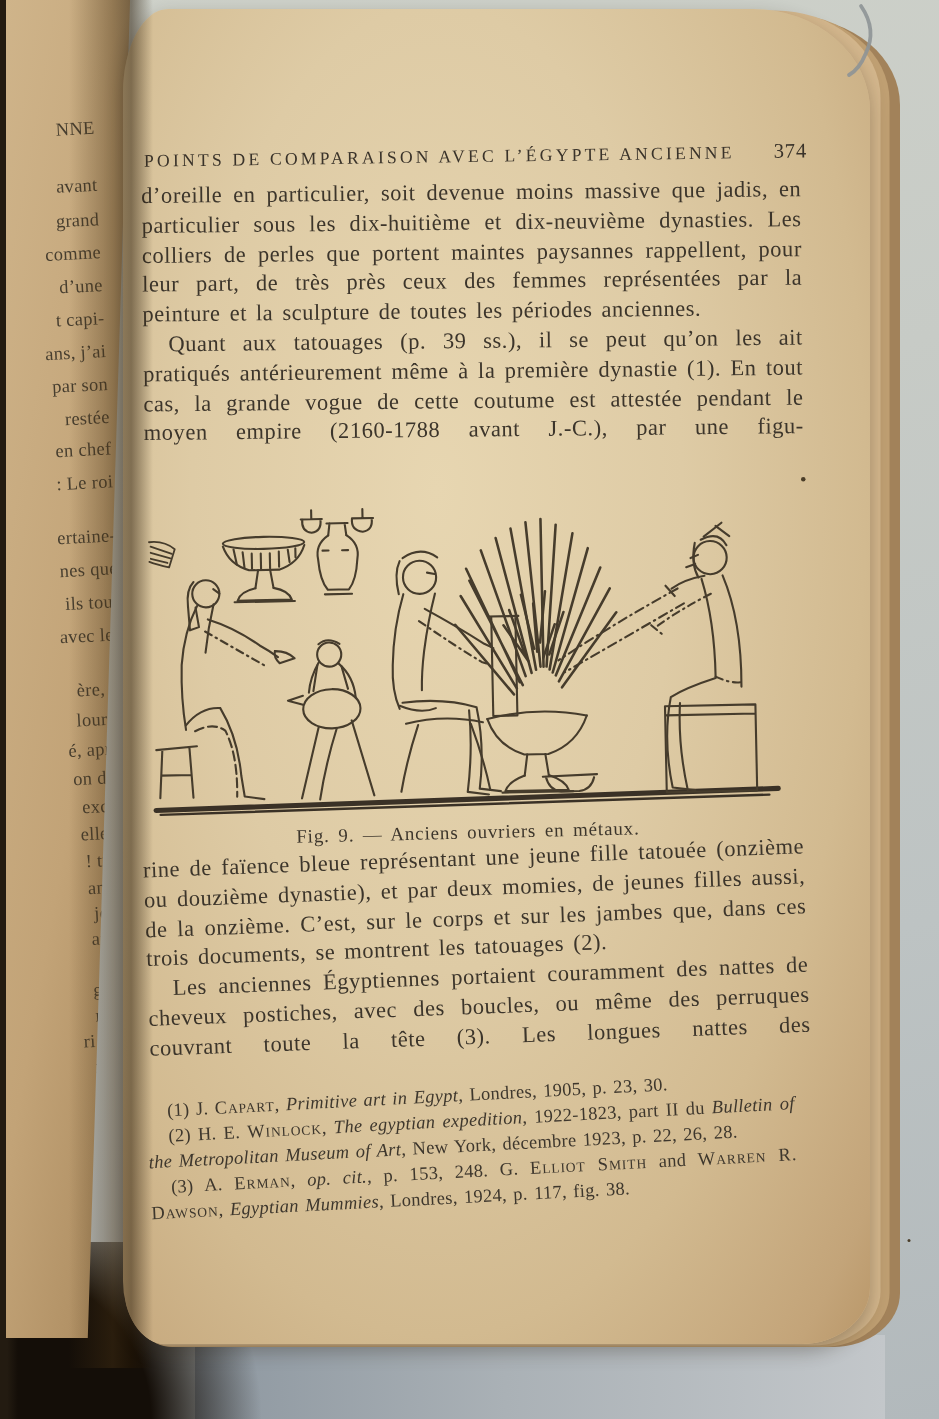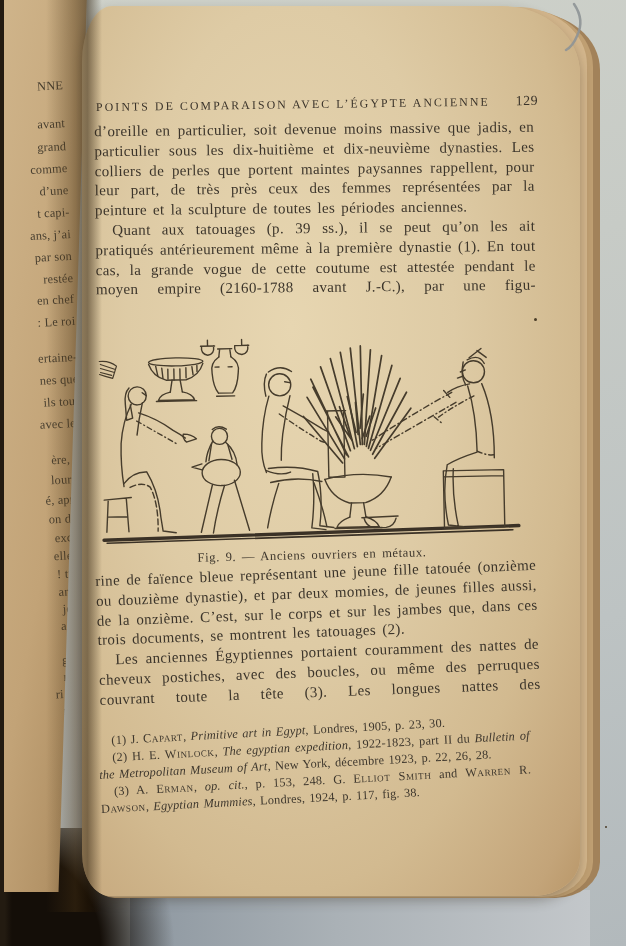"129" span.pagenum { text: 129 -> 374 }
